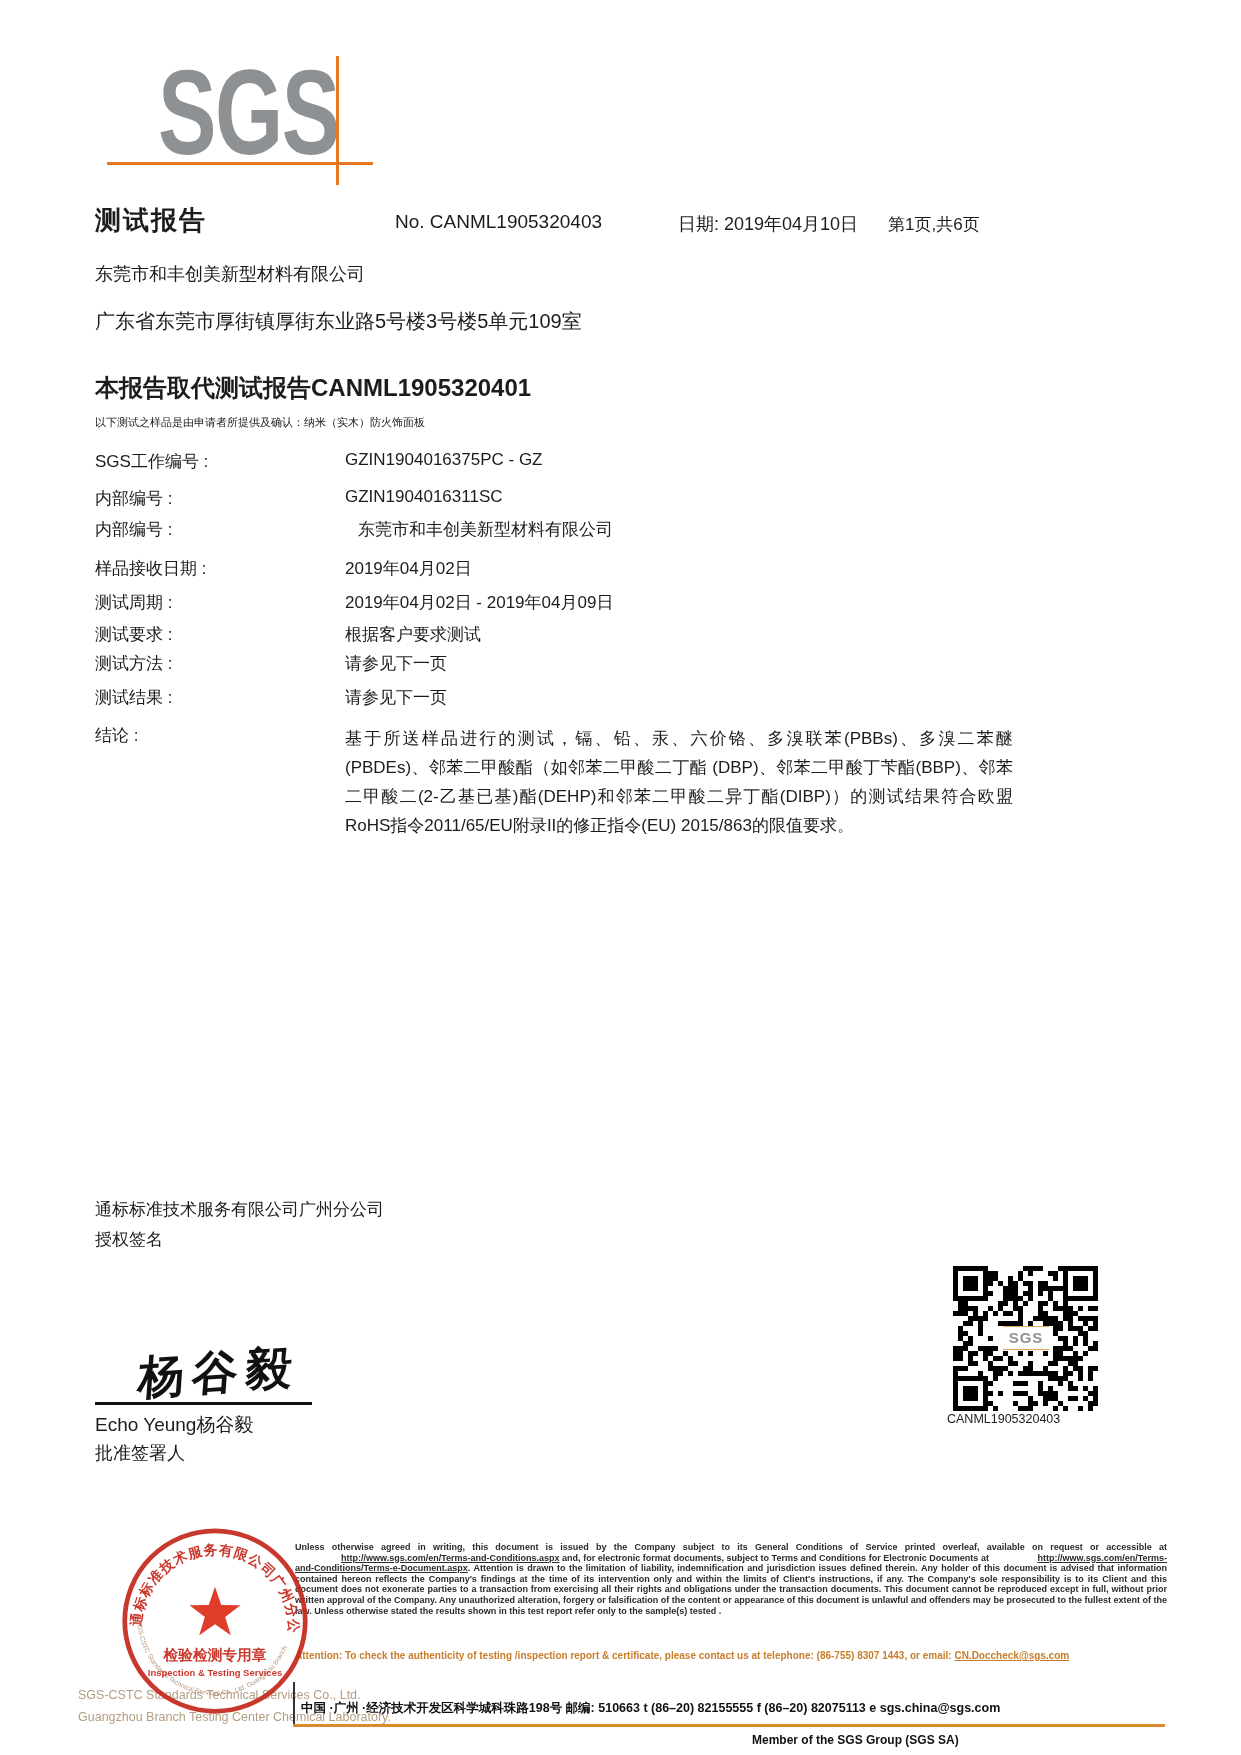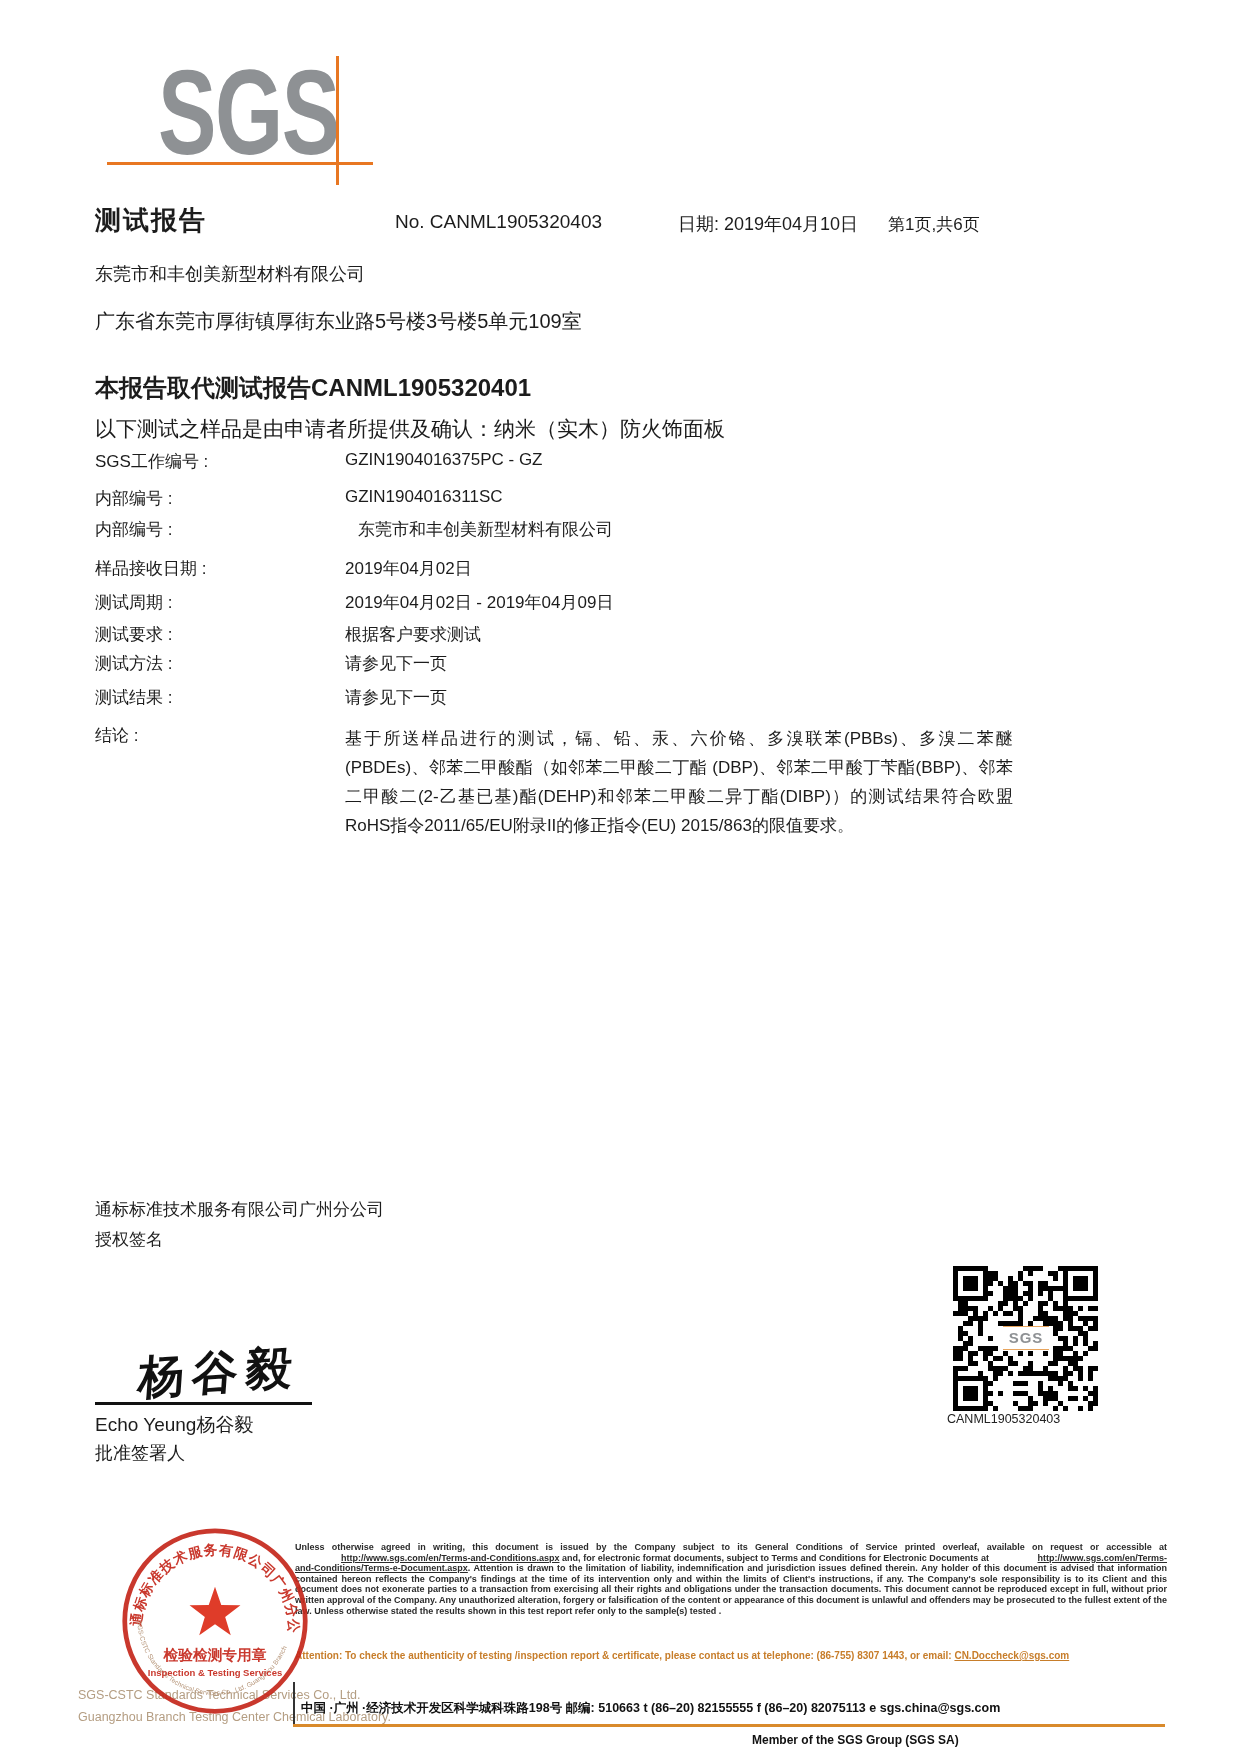"以下测试之样品是由申请者所提供及确认：纳米（实木）防火饰面板" .sample-note { font-size: 21px -> 11px }
